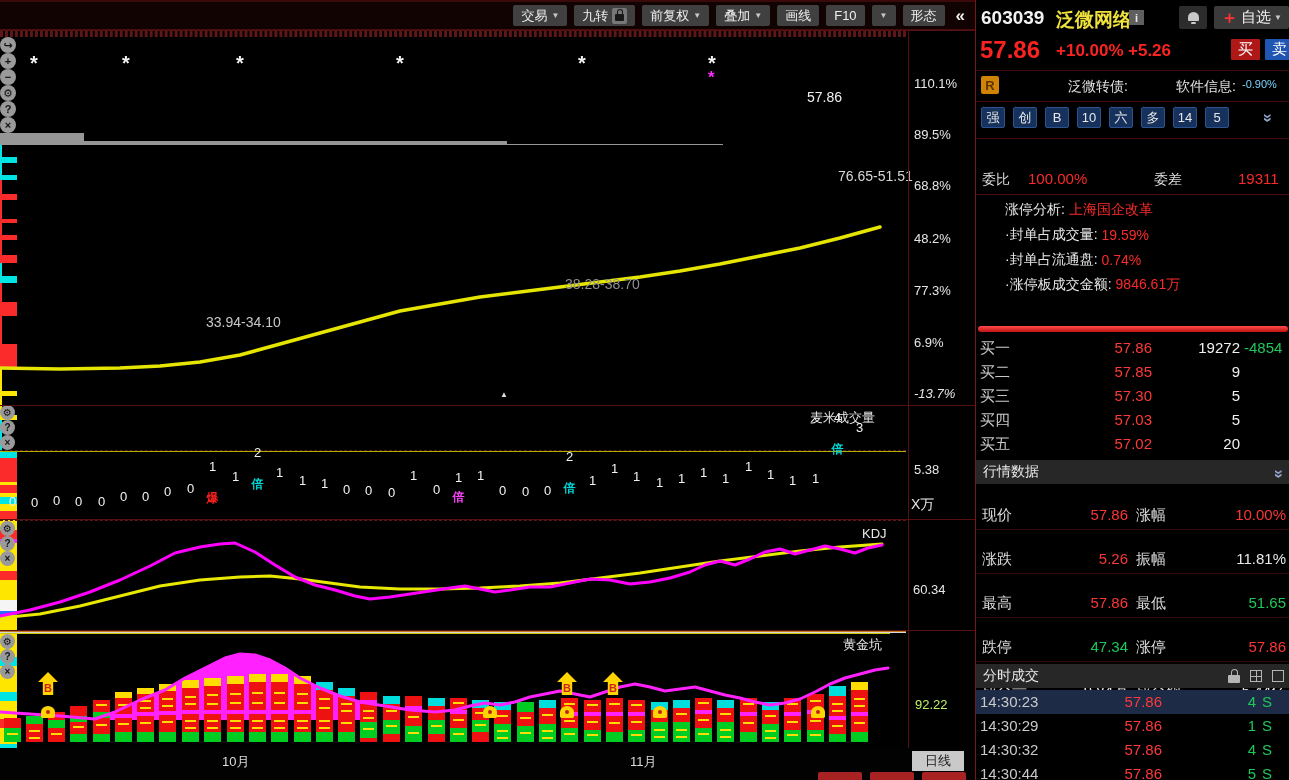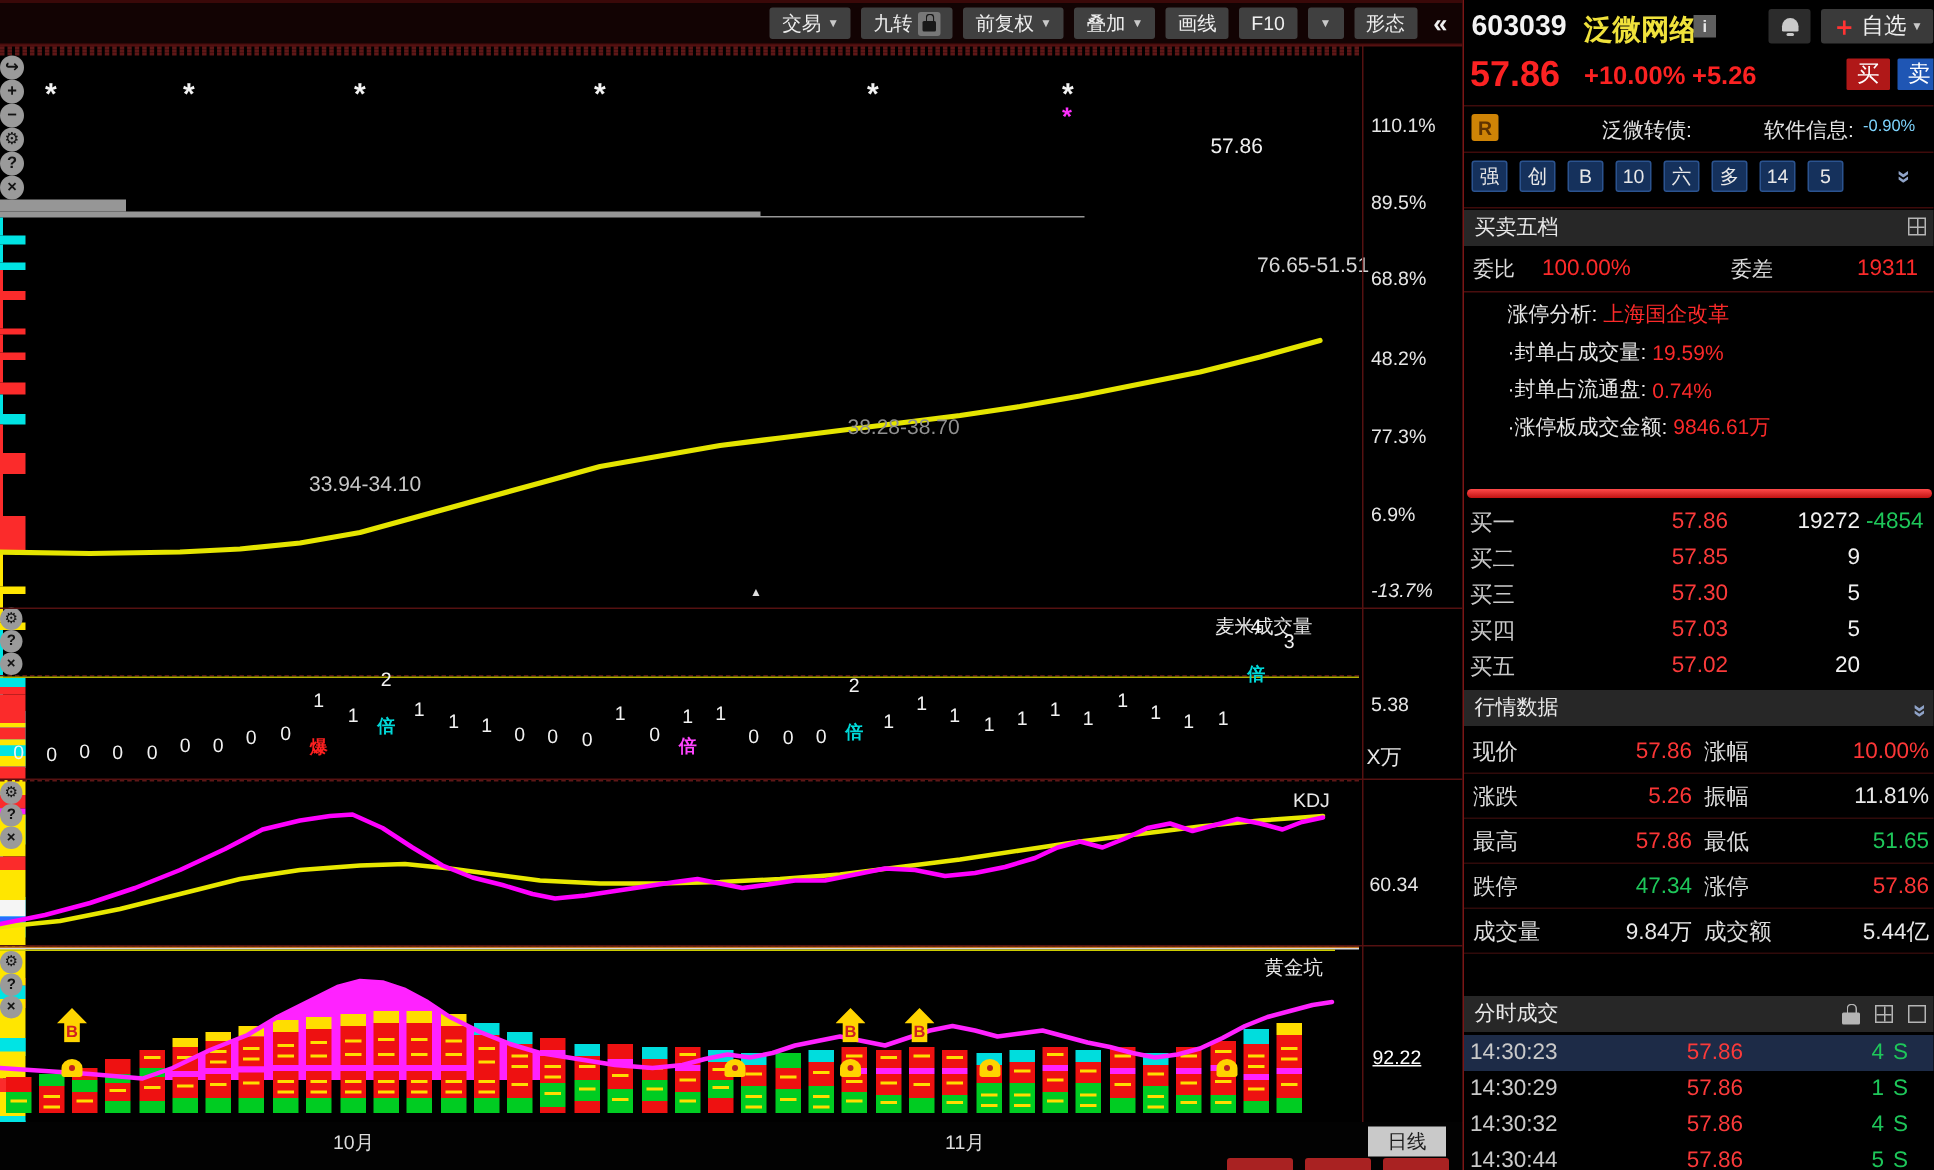"买卖五档" div.sec-hdr { html: <div> <span>买卖五档</span> <span> <span></span> </span> </div> -> none }
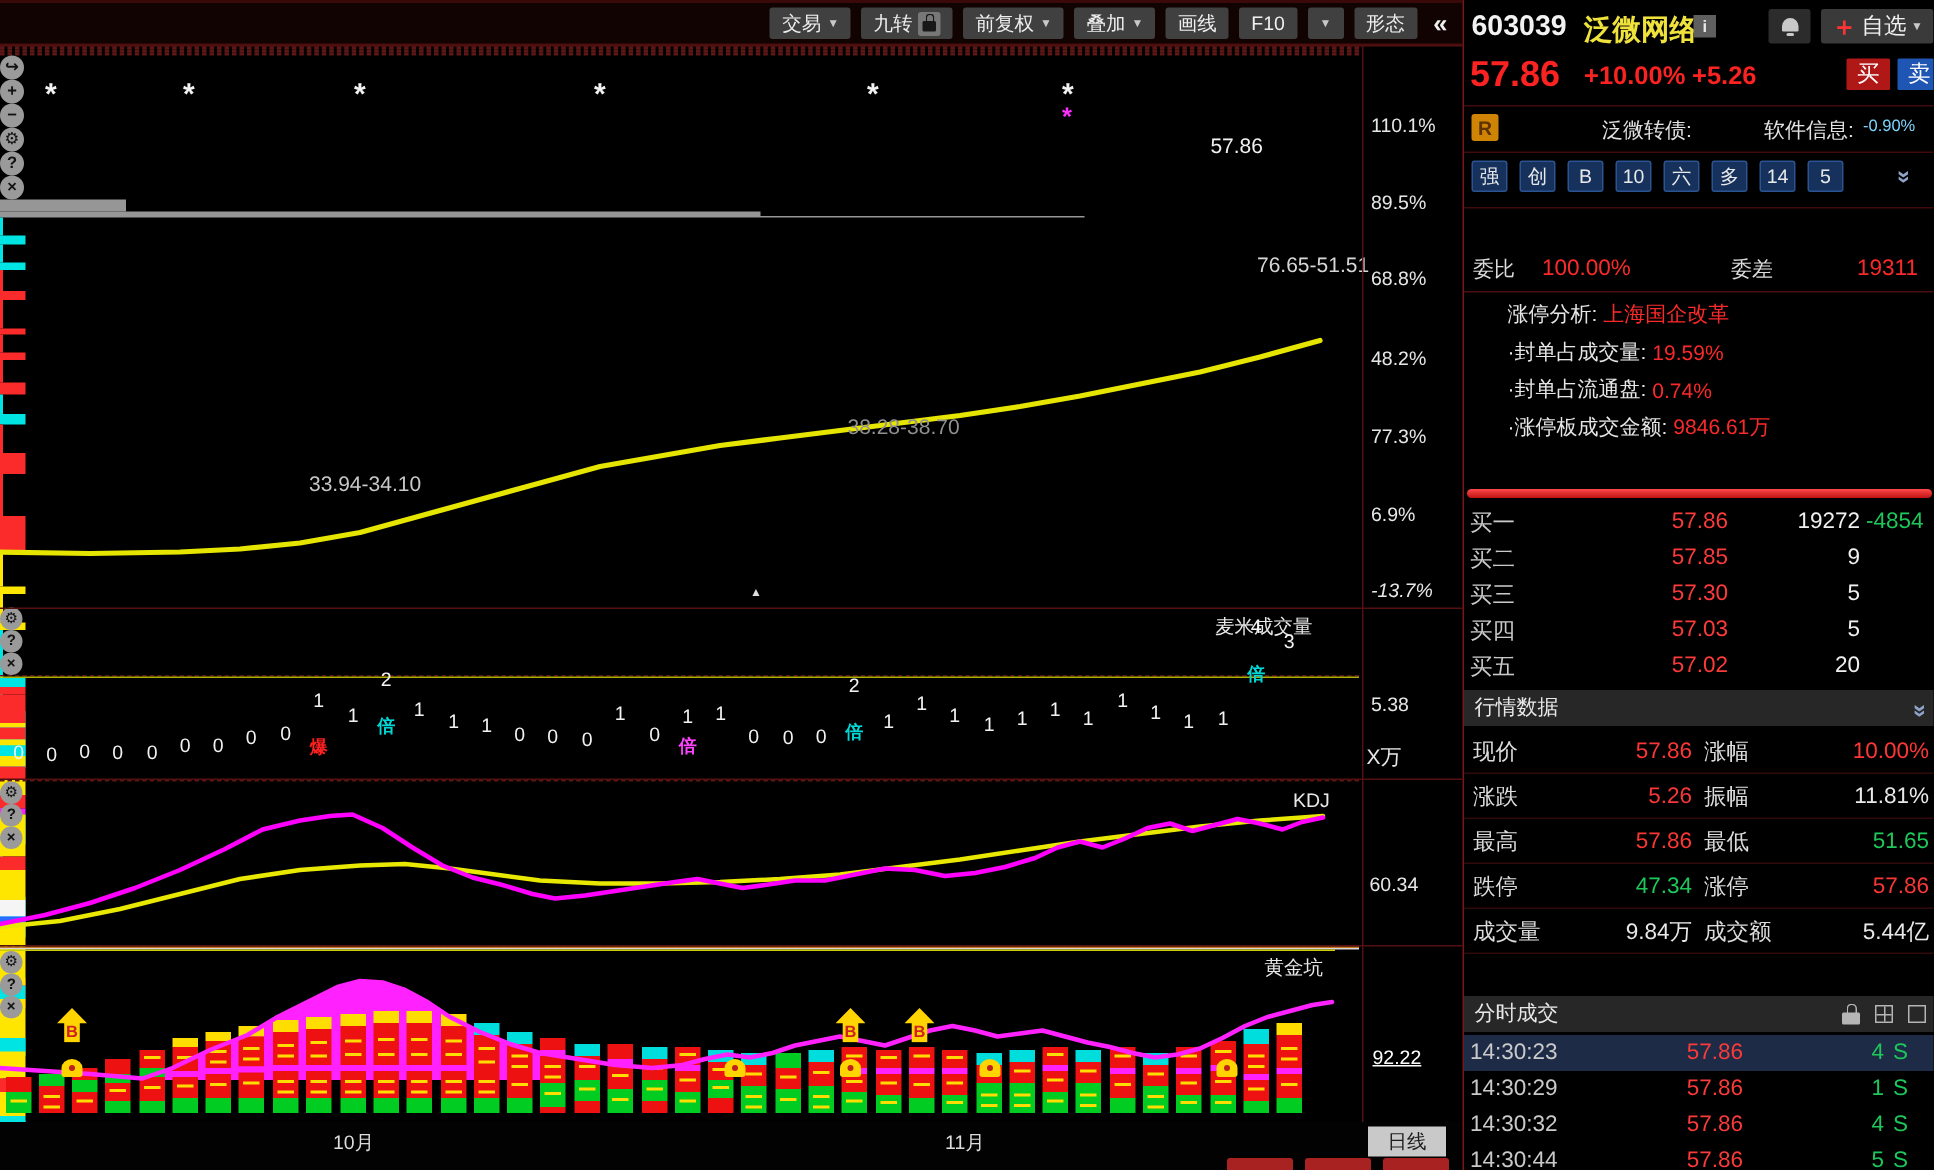"现价" .q-row { margin-top: none -> 14px }
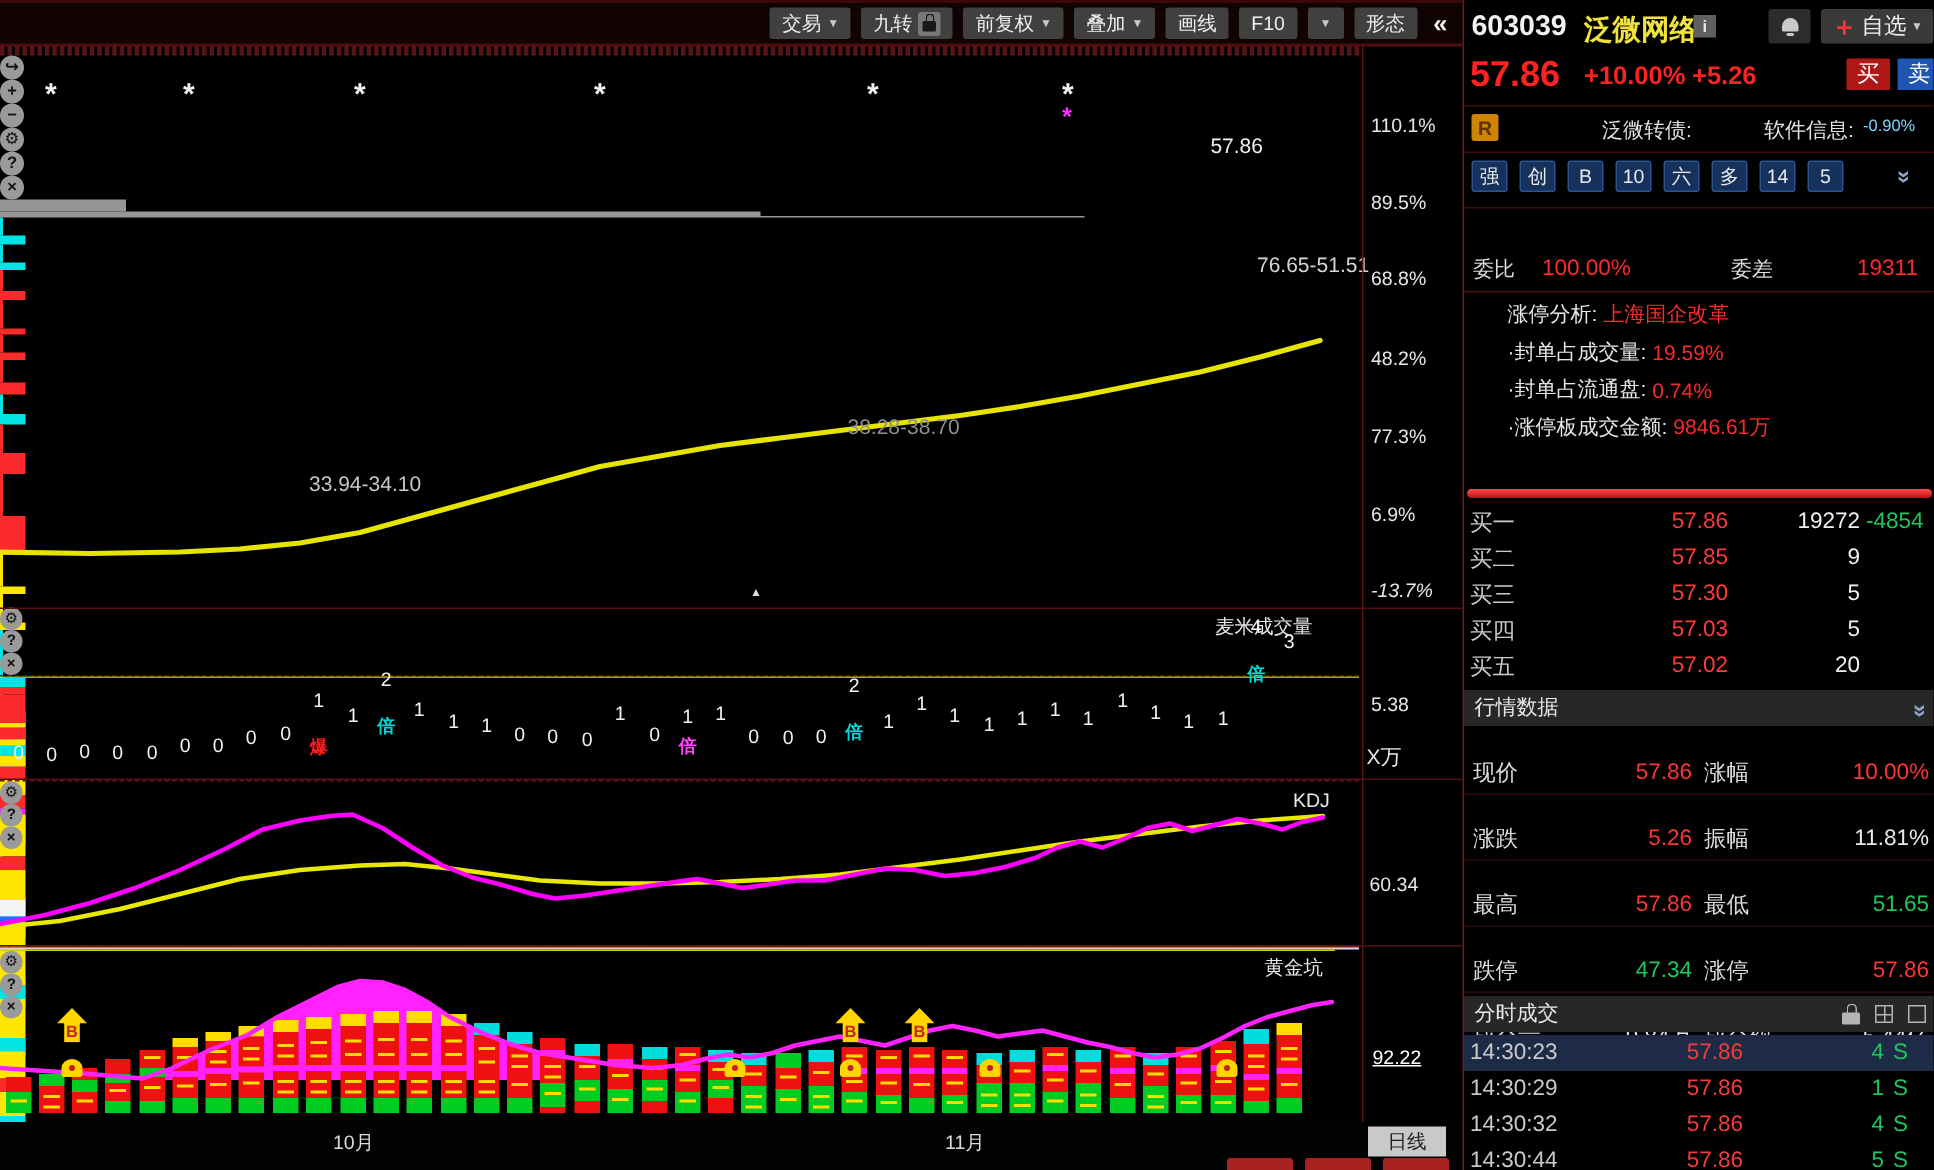"92.22" span { color: #ffffff -> #bef264; text-decoration: underline -> none }
